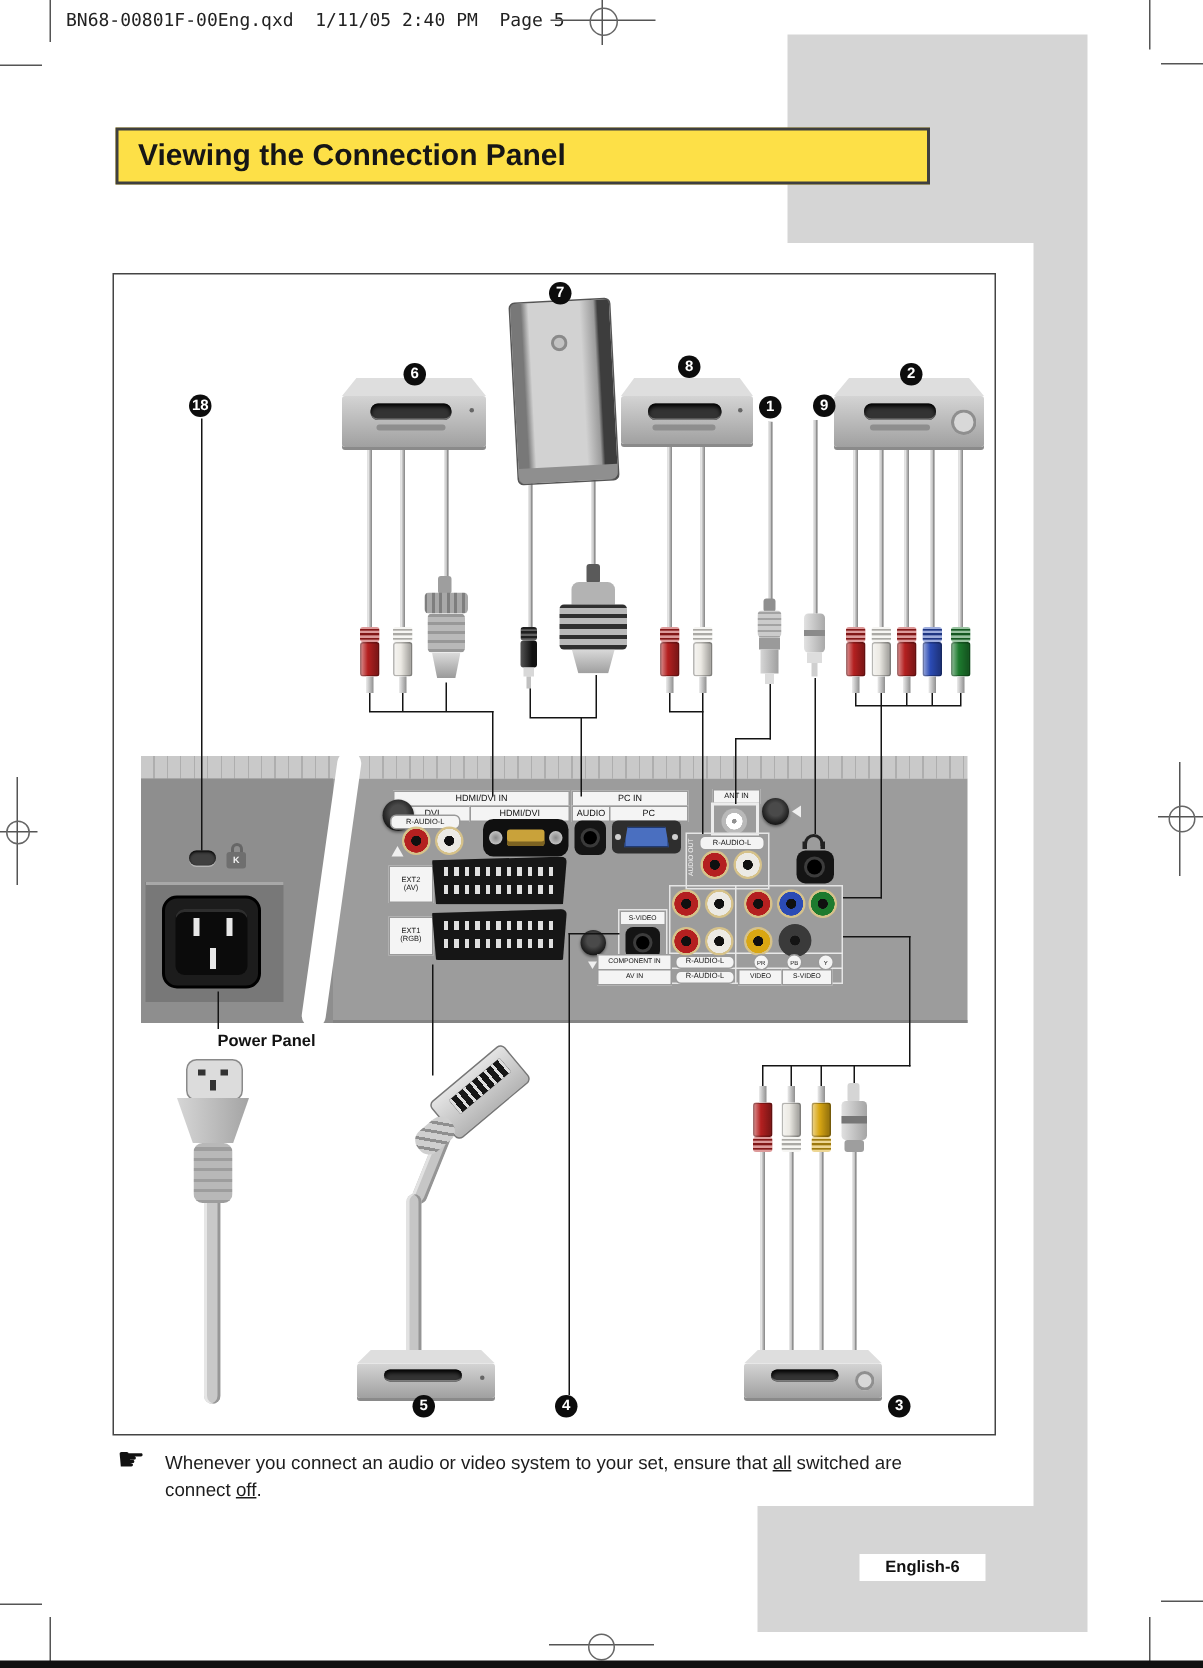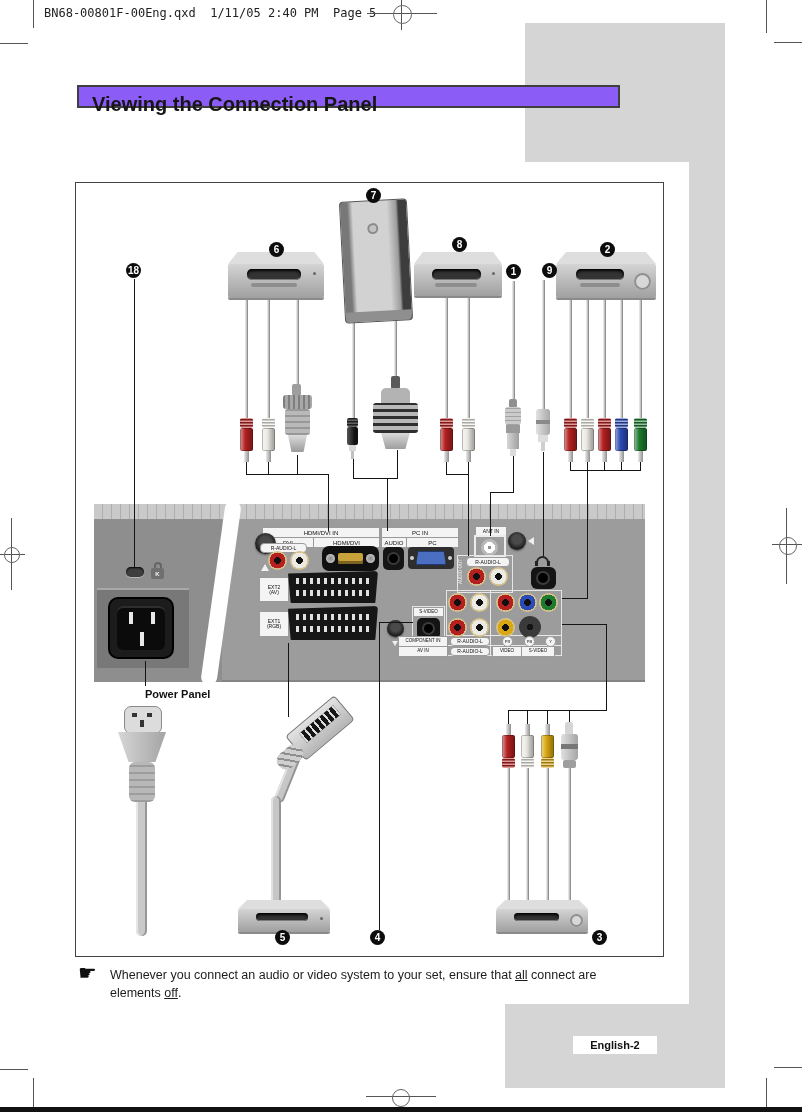"Viewing the Connection Panel" div.a { background: #8b5cf6 -> #fde047; height: 23px -> 38px }
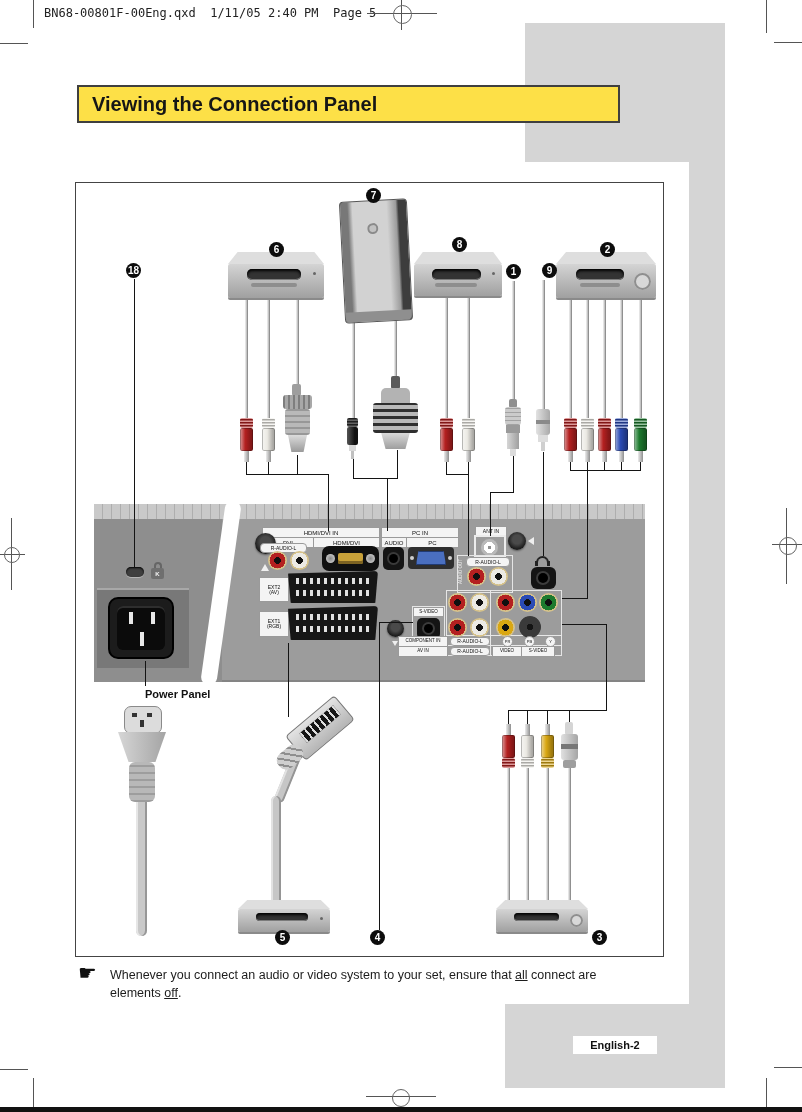"connect are" span { text: connect -> switched }
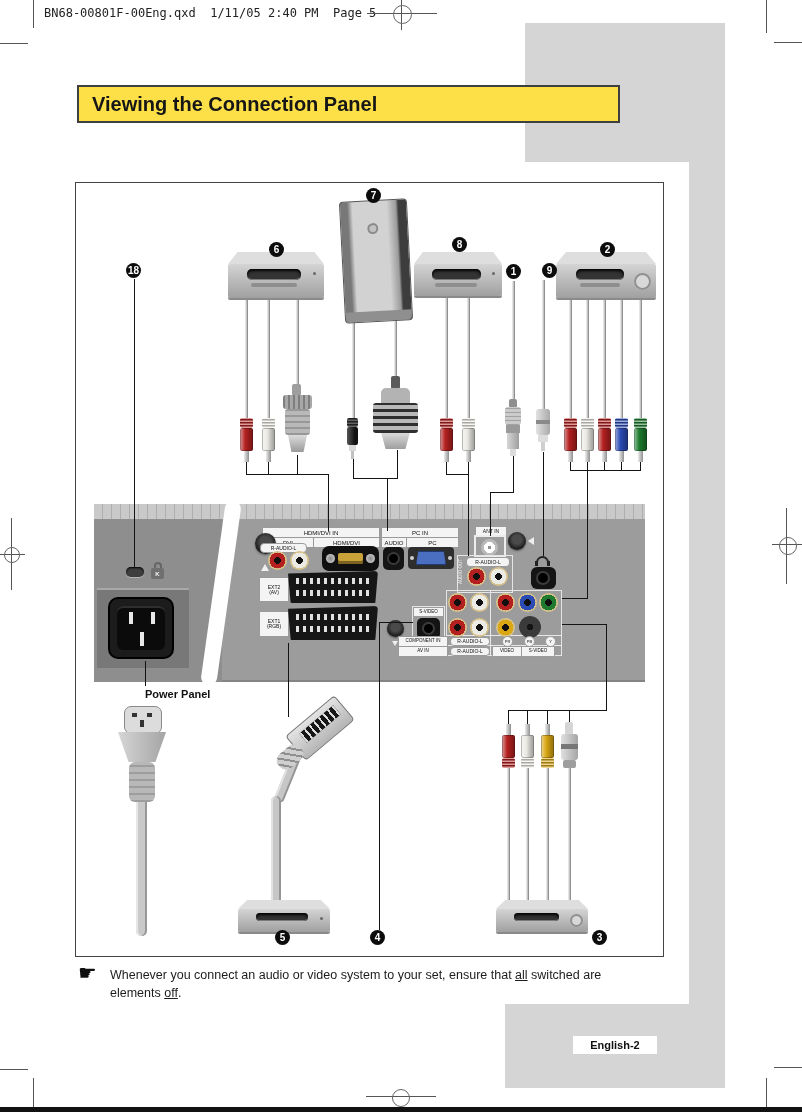"elements" span { text: elements -> connect }
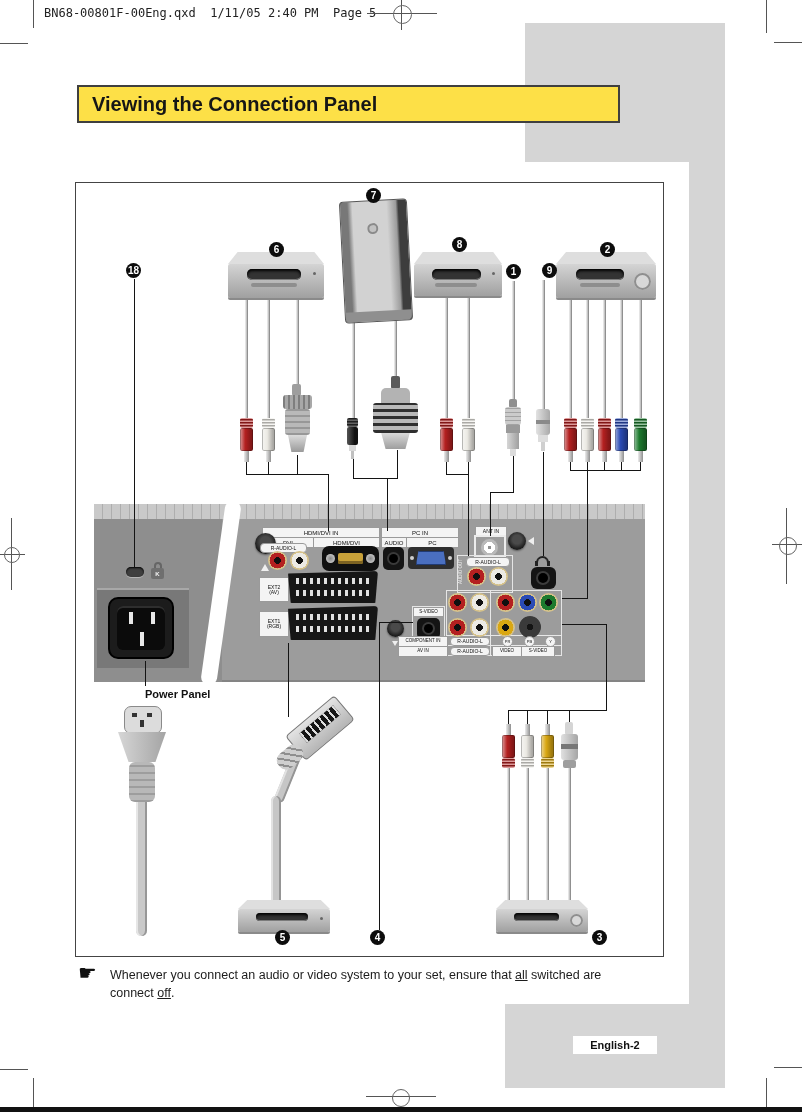"English-2" div.a { text: English-2 -> English-6 }
